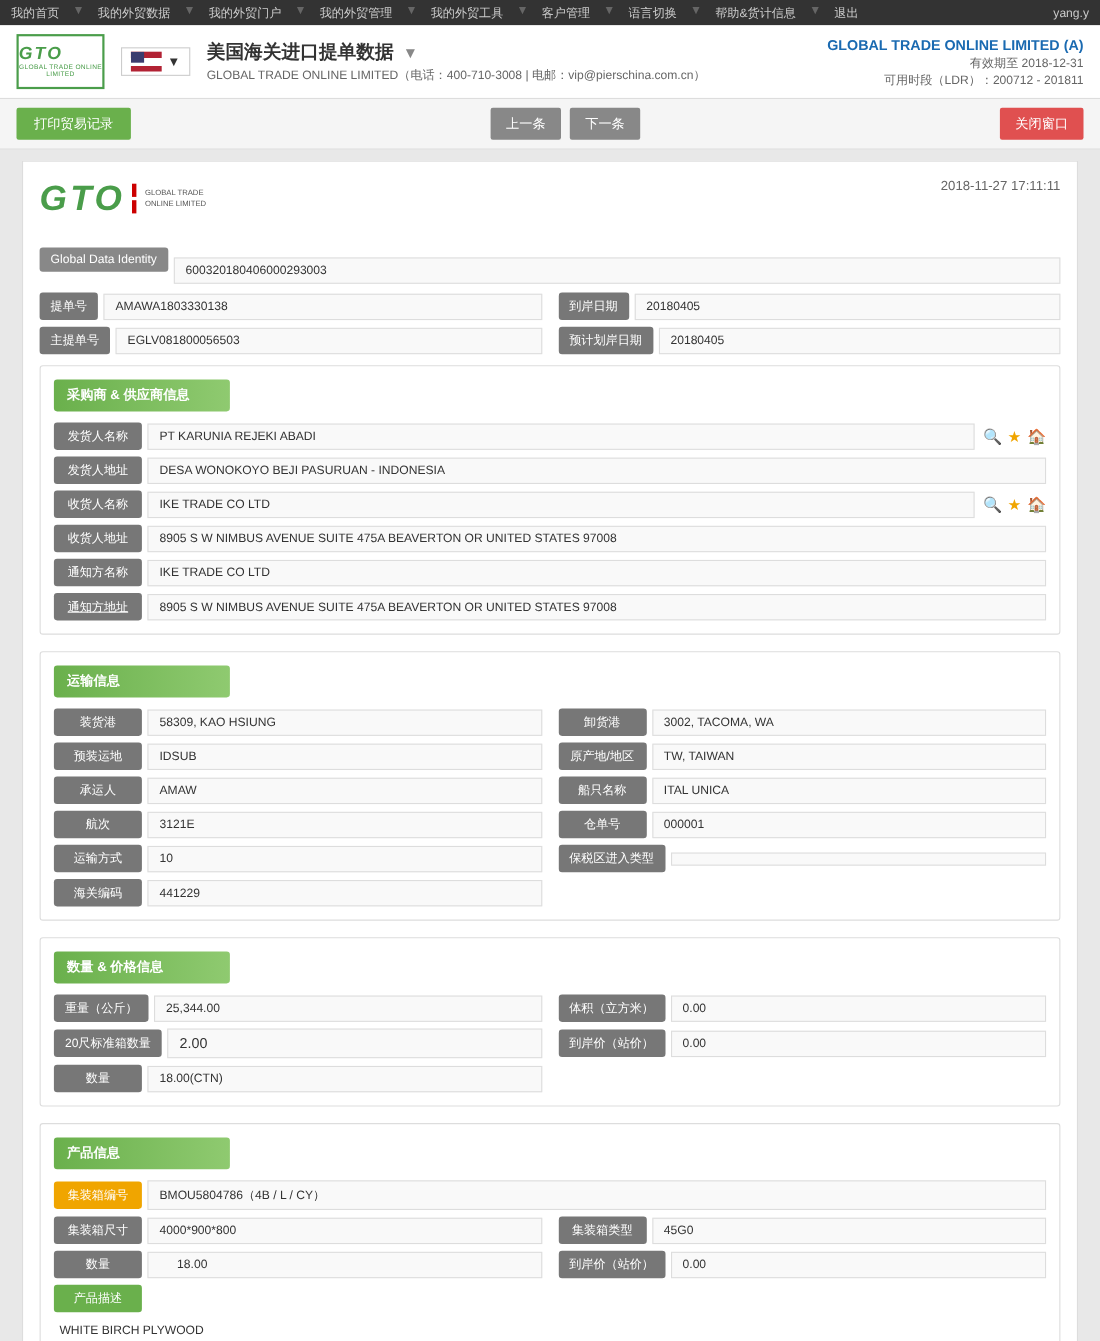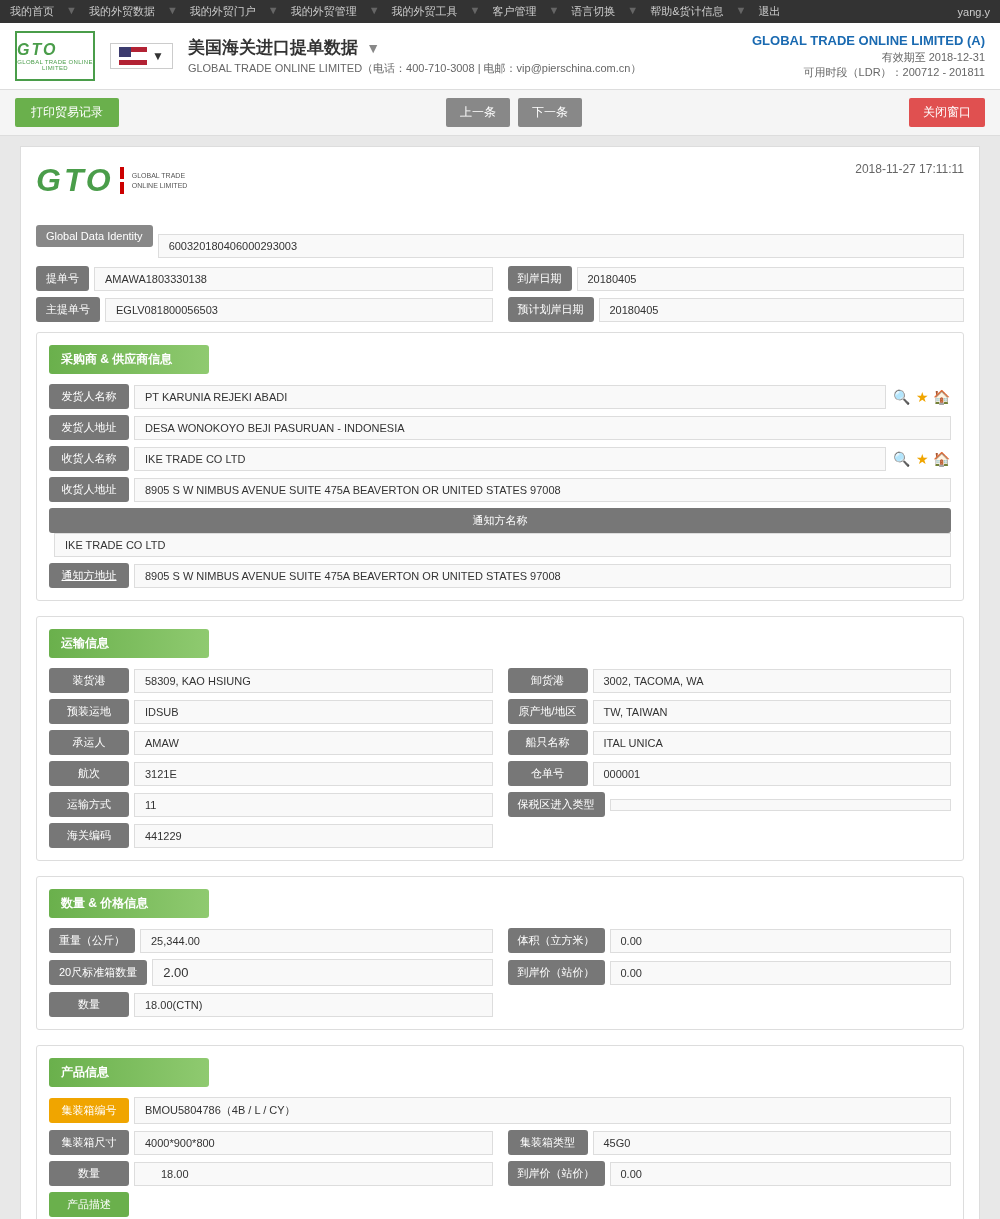"通知方名称" div { align-items: none -> center; flex-direction: column -> none }
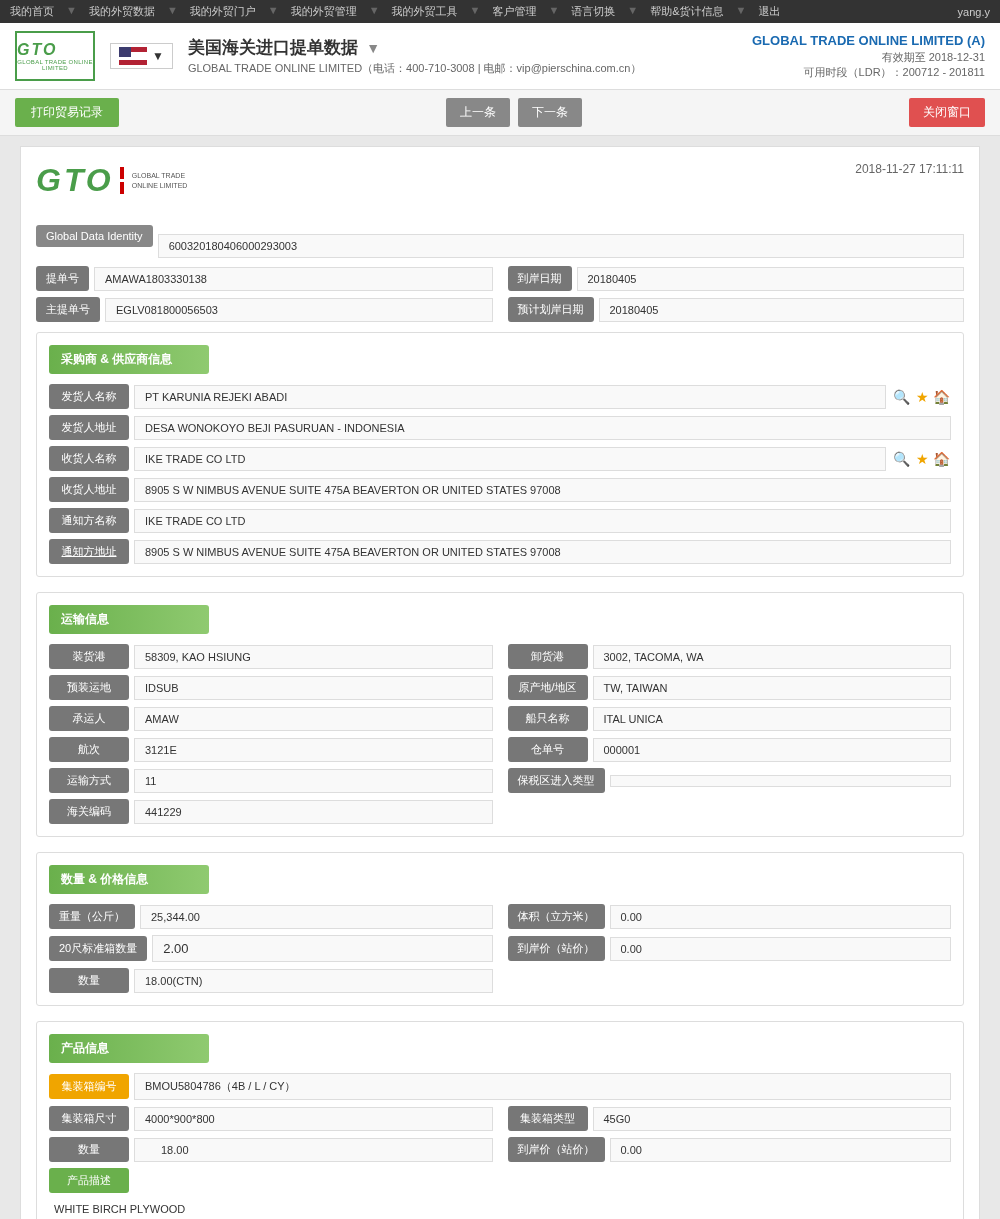"11" span { text: 11 -> 10 }
